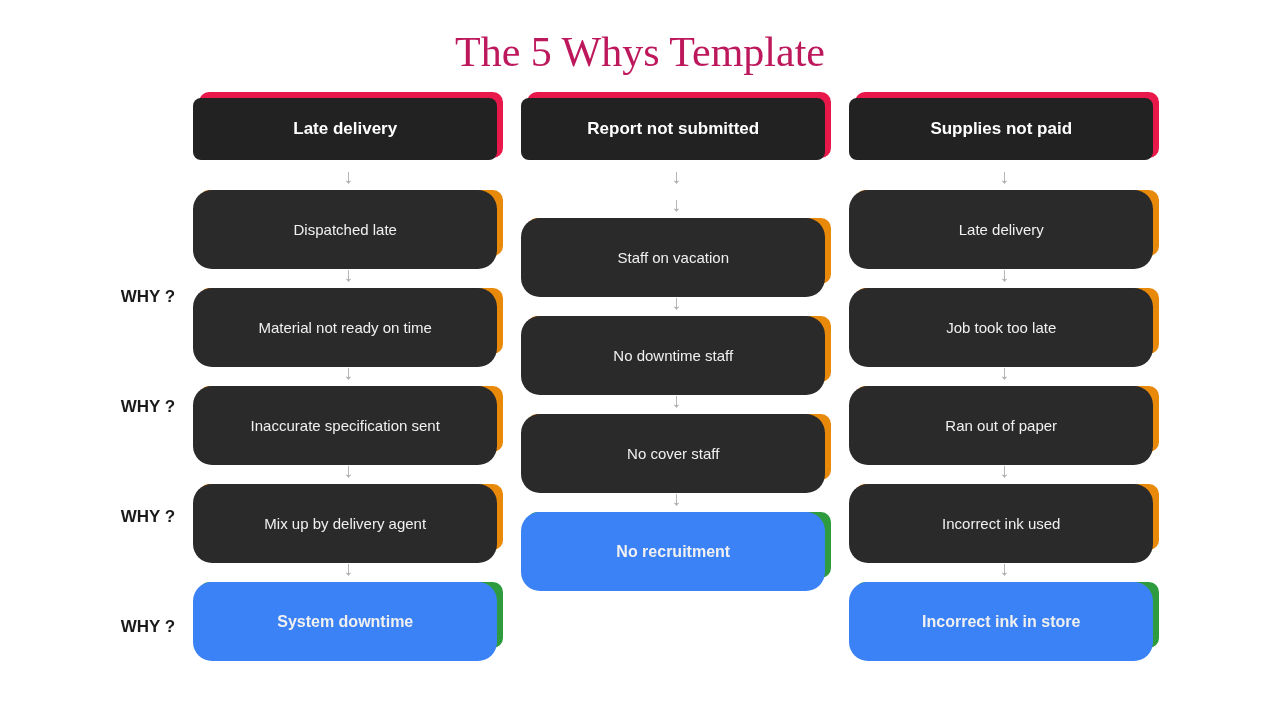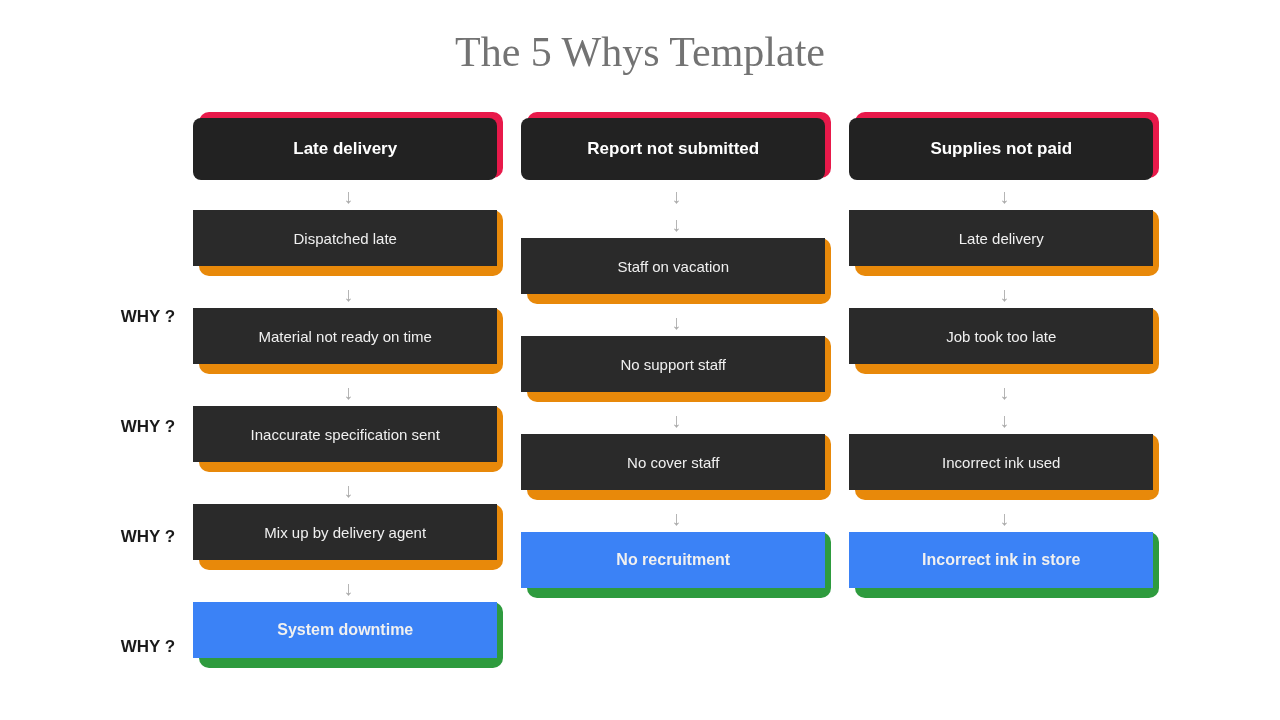"The 5 Whys Template" .page-title { color: #737373 -> #be185d; padding-bottom: 36px -> 16px }
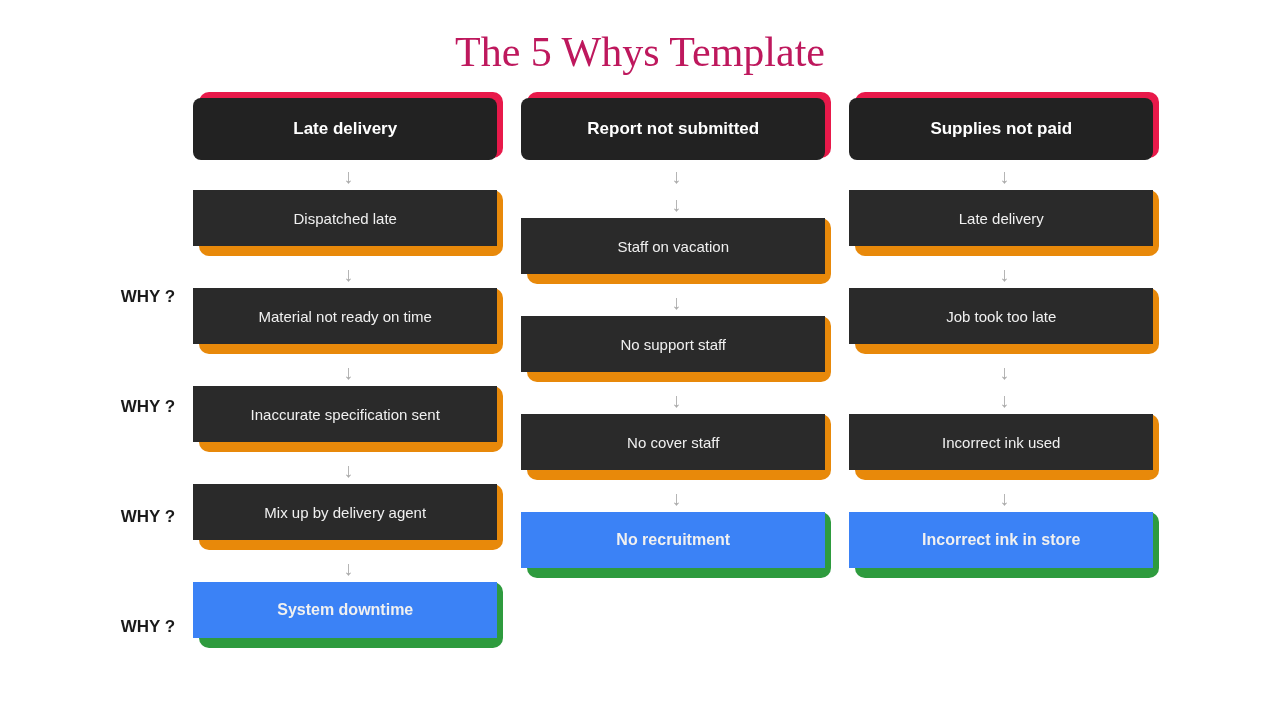"Dispatched late" .box { border-radius: 0 -> 19px; height: 56px -> 79px }
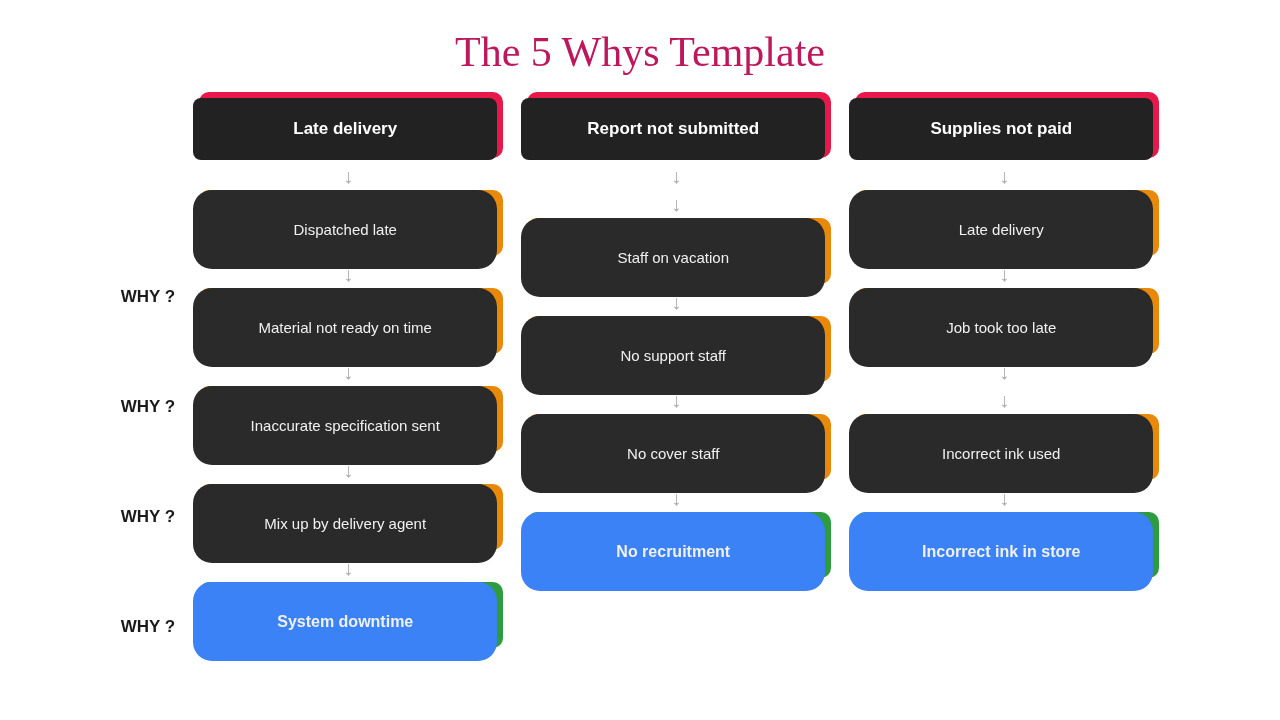"No support staff" span { text: support -> downtime }
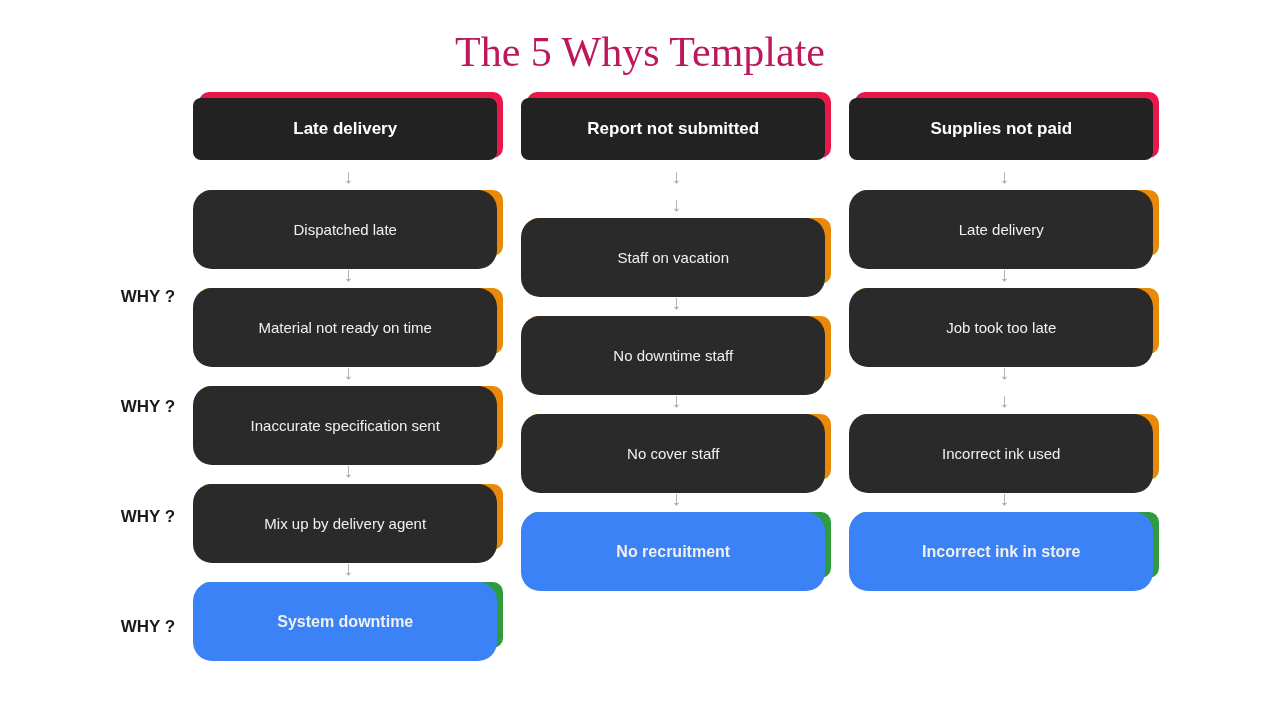"Ran out of paper" div.box-wrapper { html: none -> <div> <div></div> <div> <span>Ran out of paper</span> </div> </div> }
